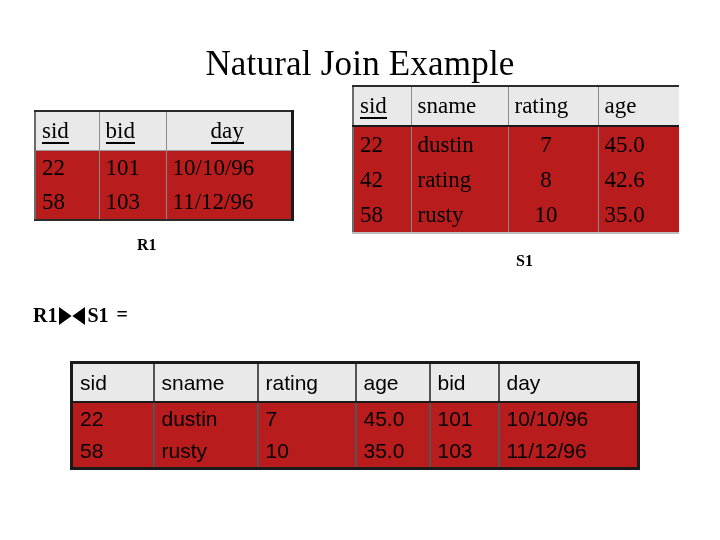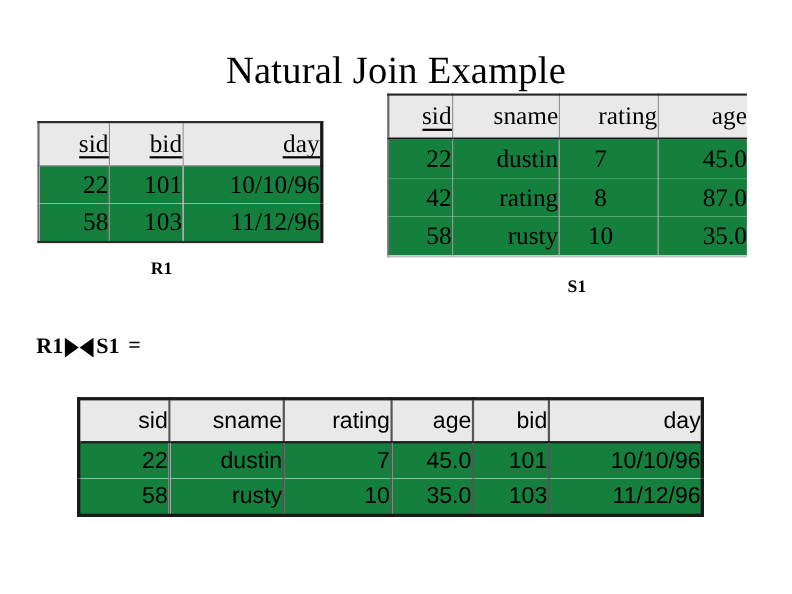"sid" .db-table td, .db-table th { text-align: right -> left }
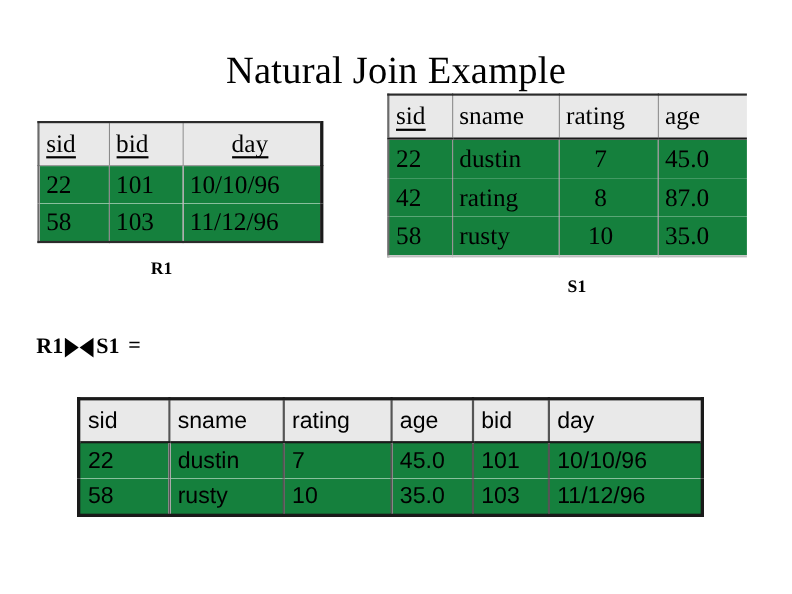"22" .db-table tbody td { background: #15803d -> #b91c1c }
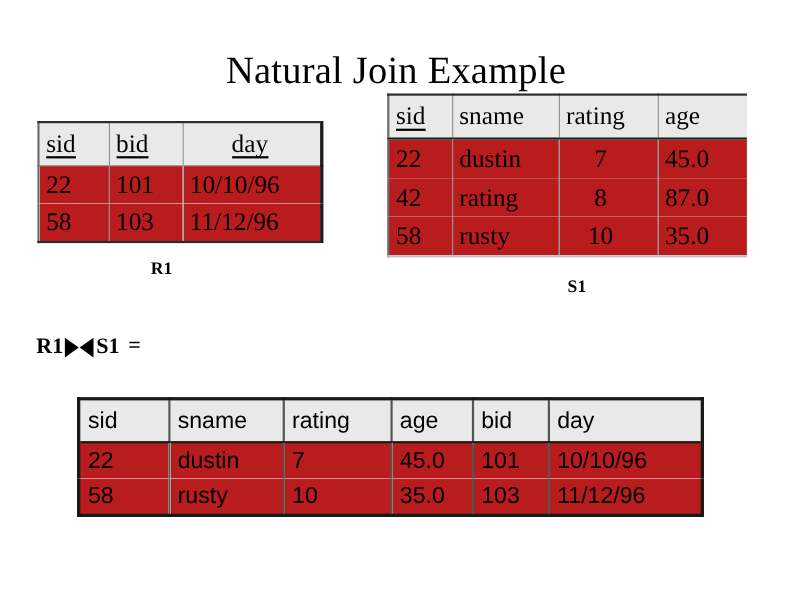"87.0" td { text: 87.0 -> 42.6 }
